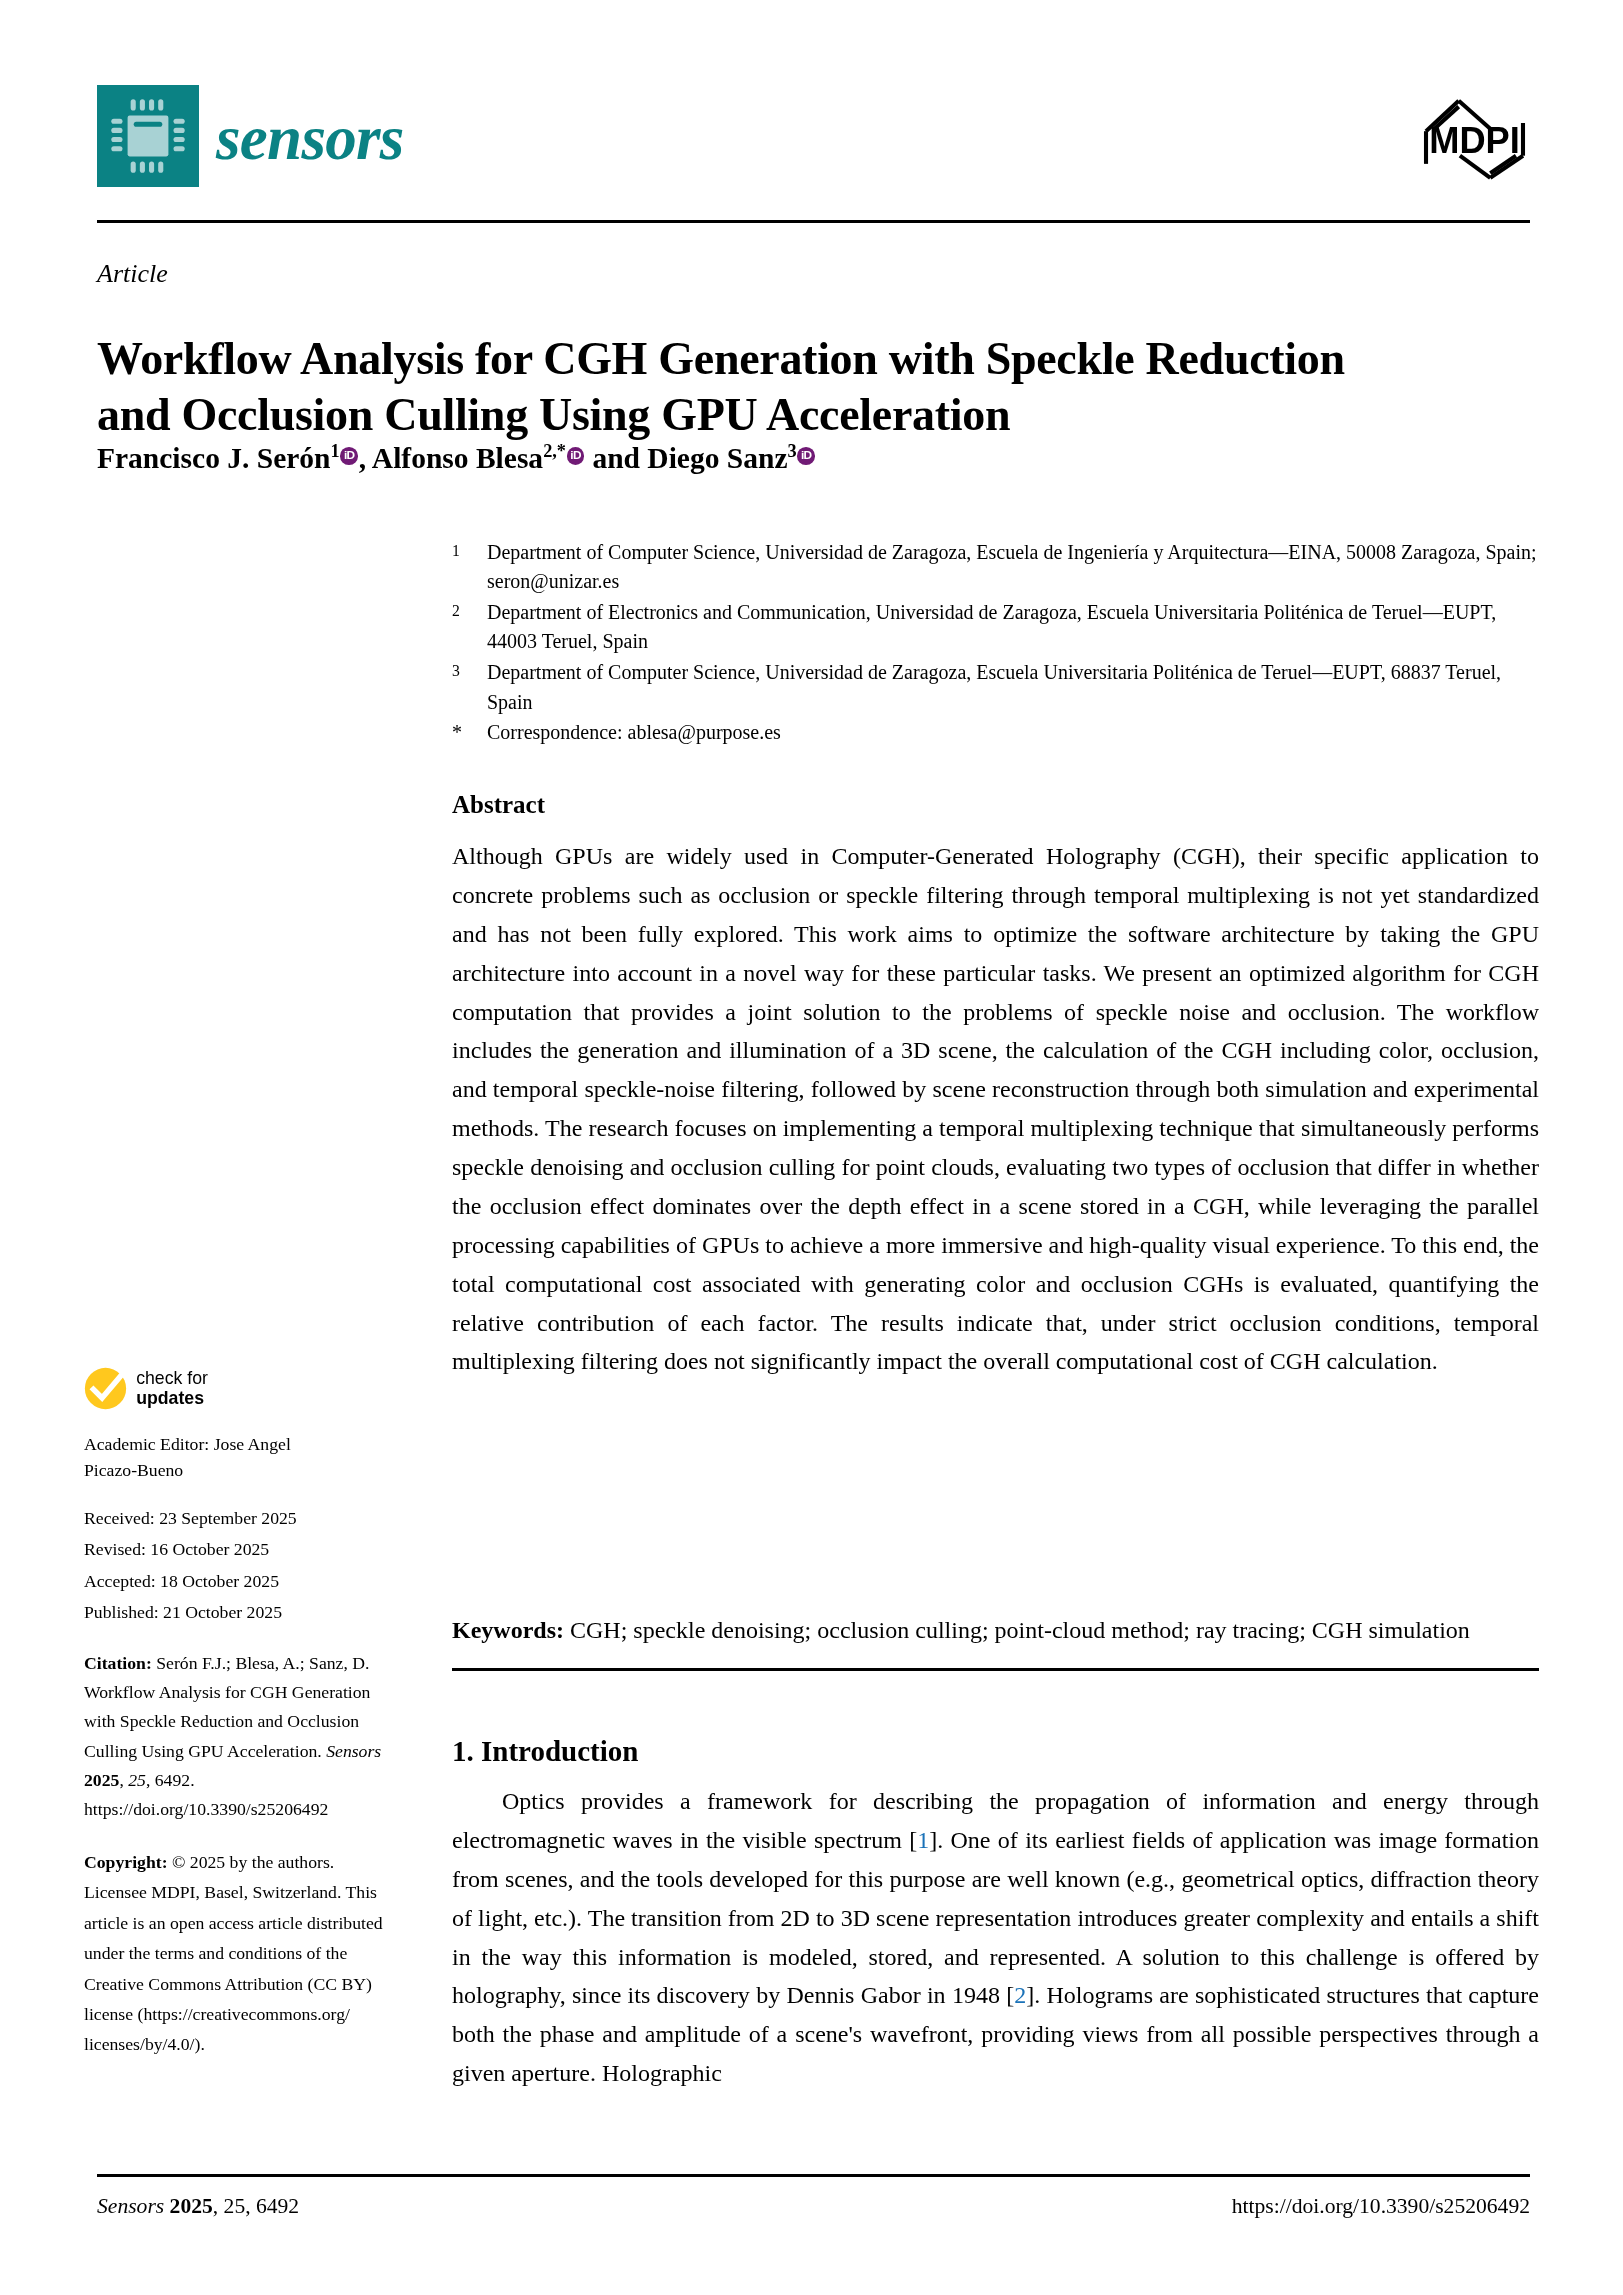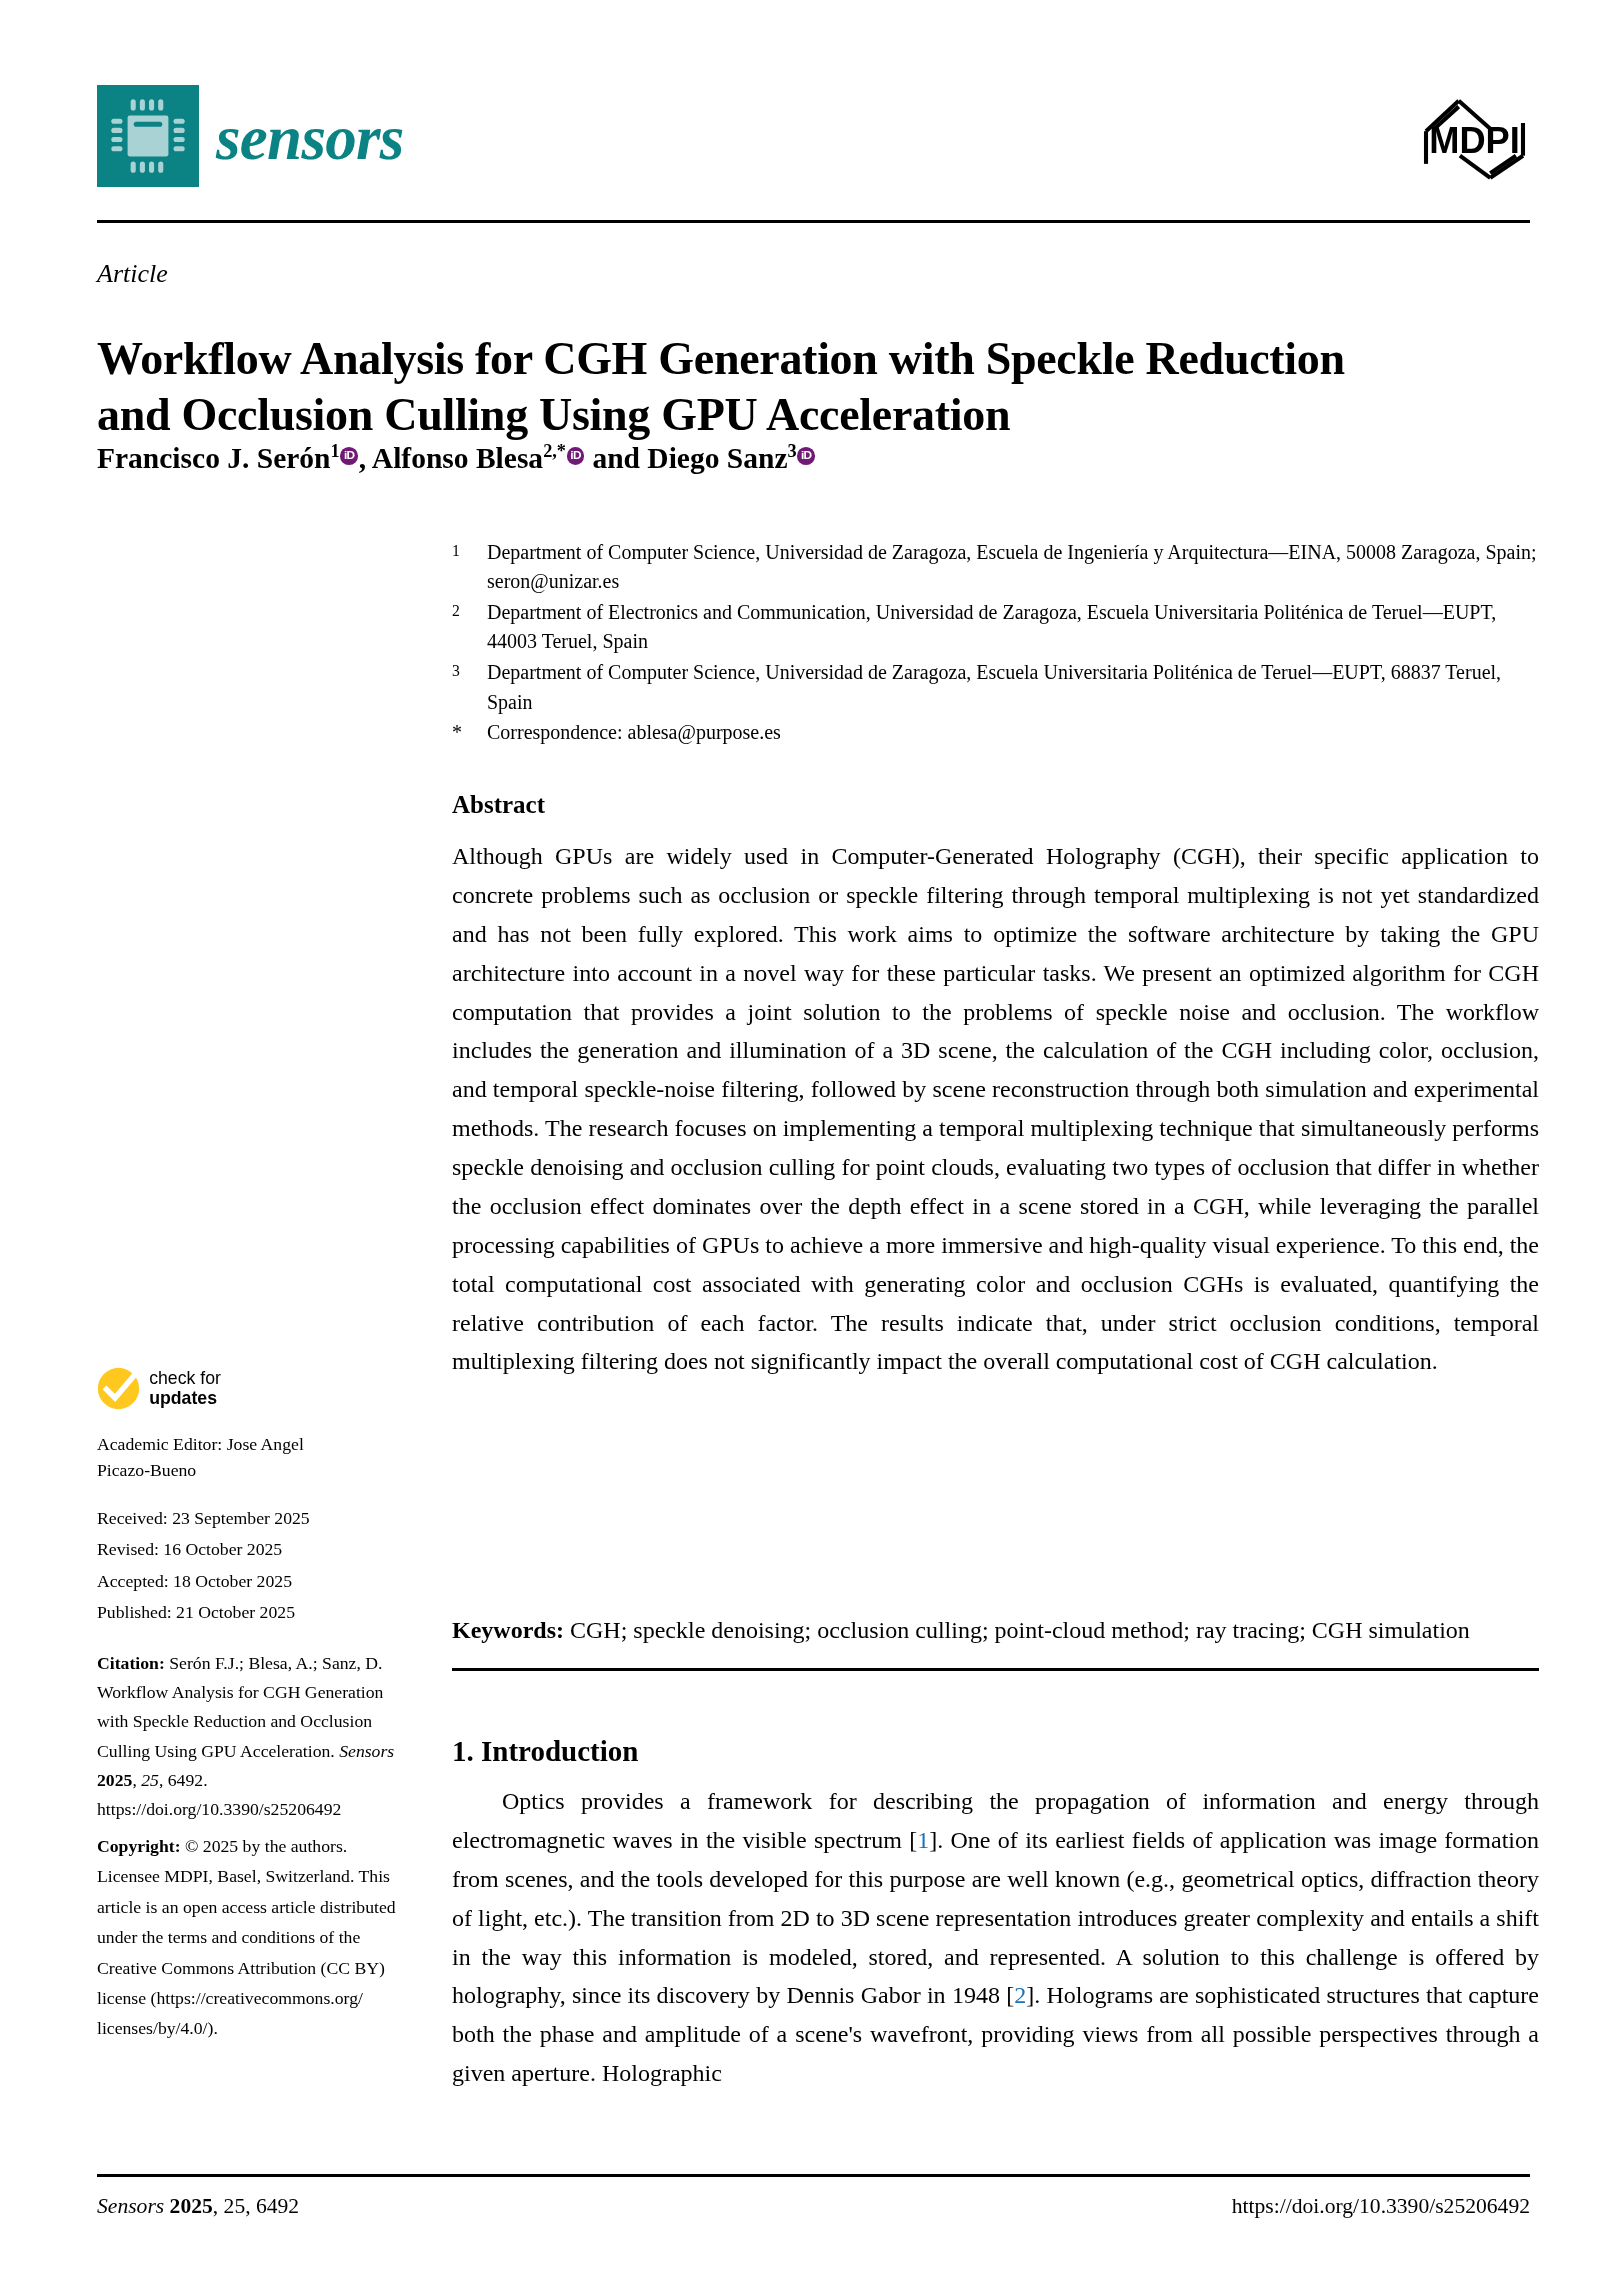"check for" .sidebar { left: 97px -> 84px }
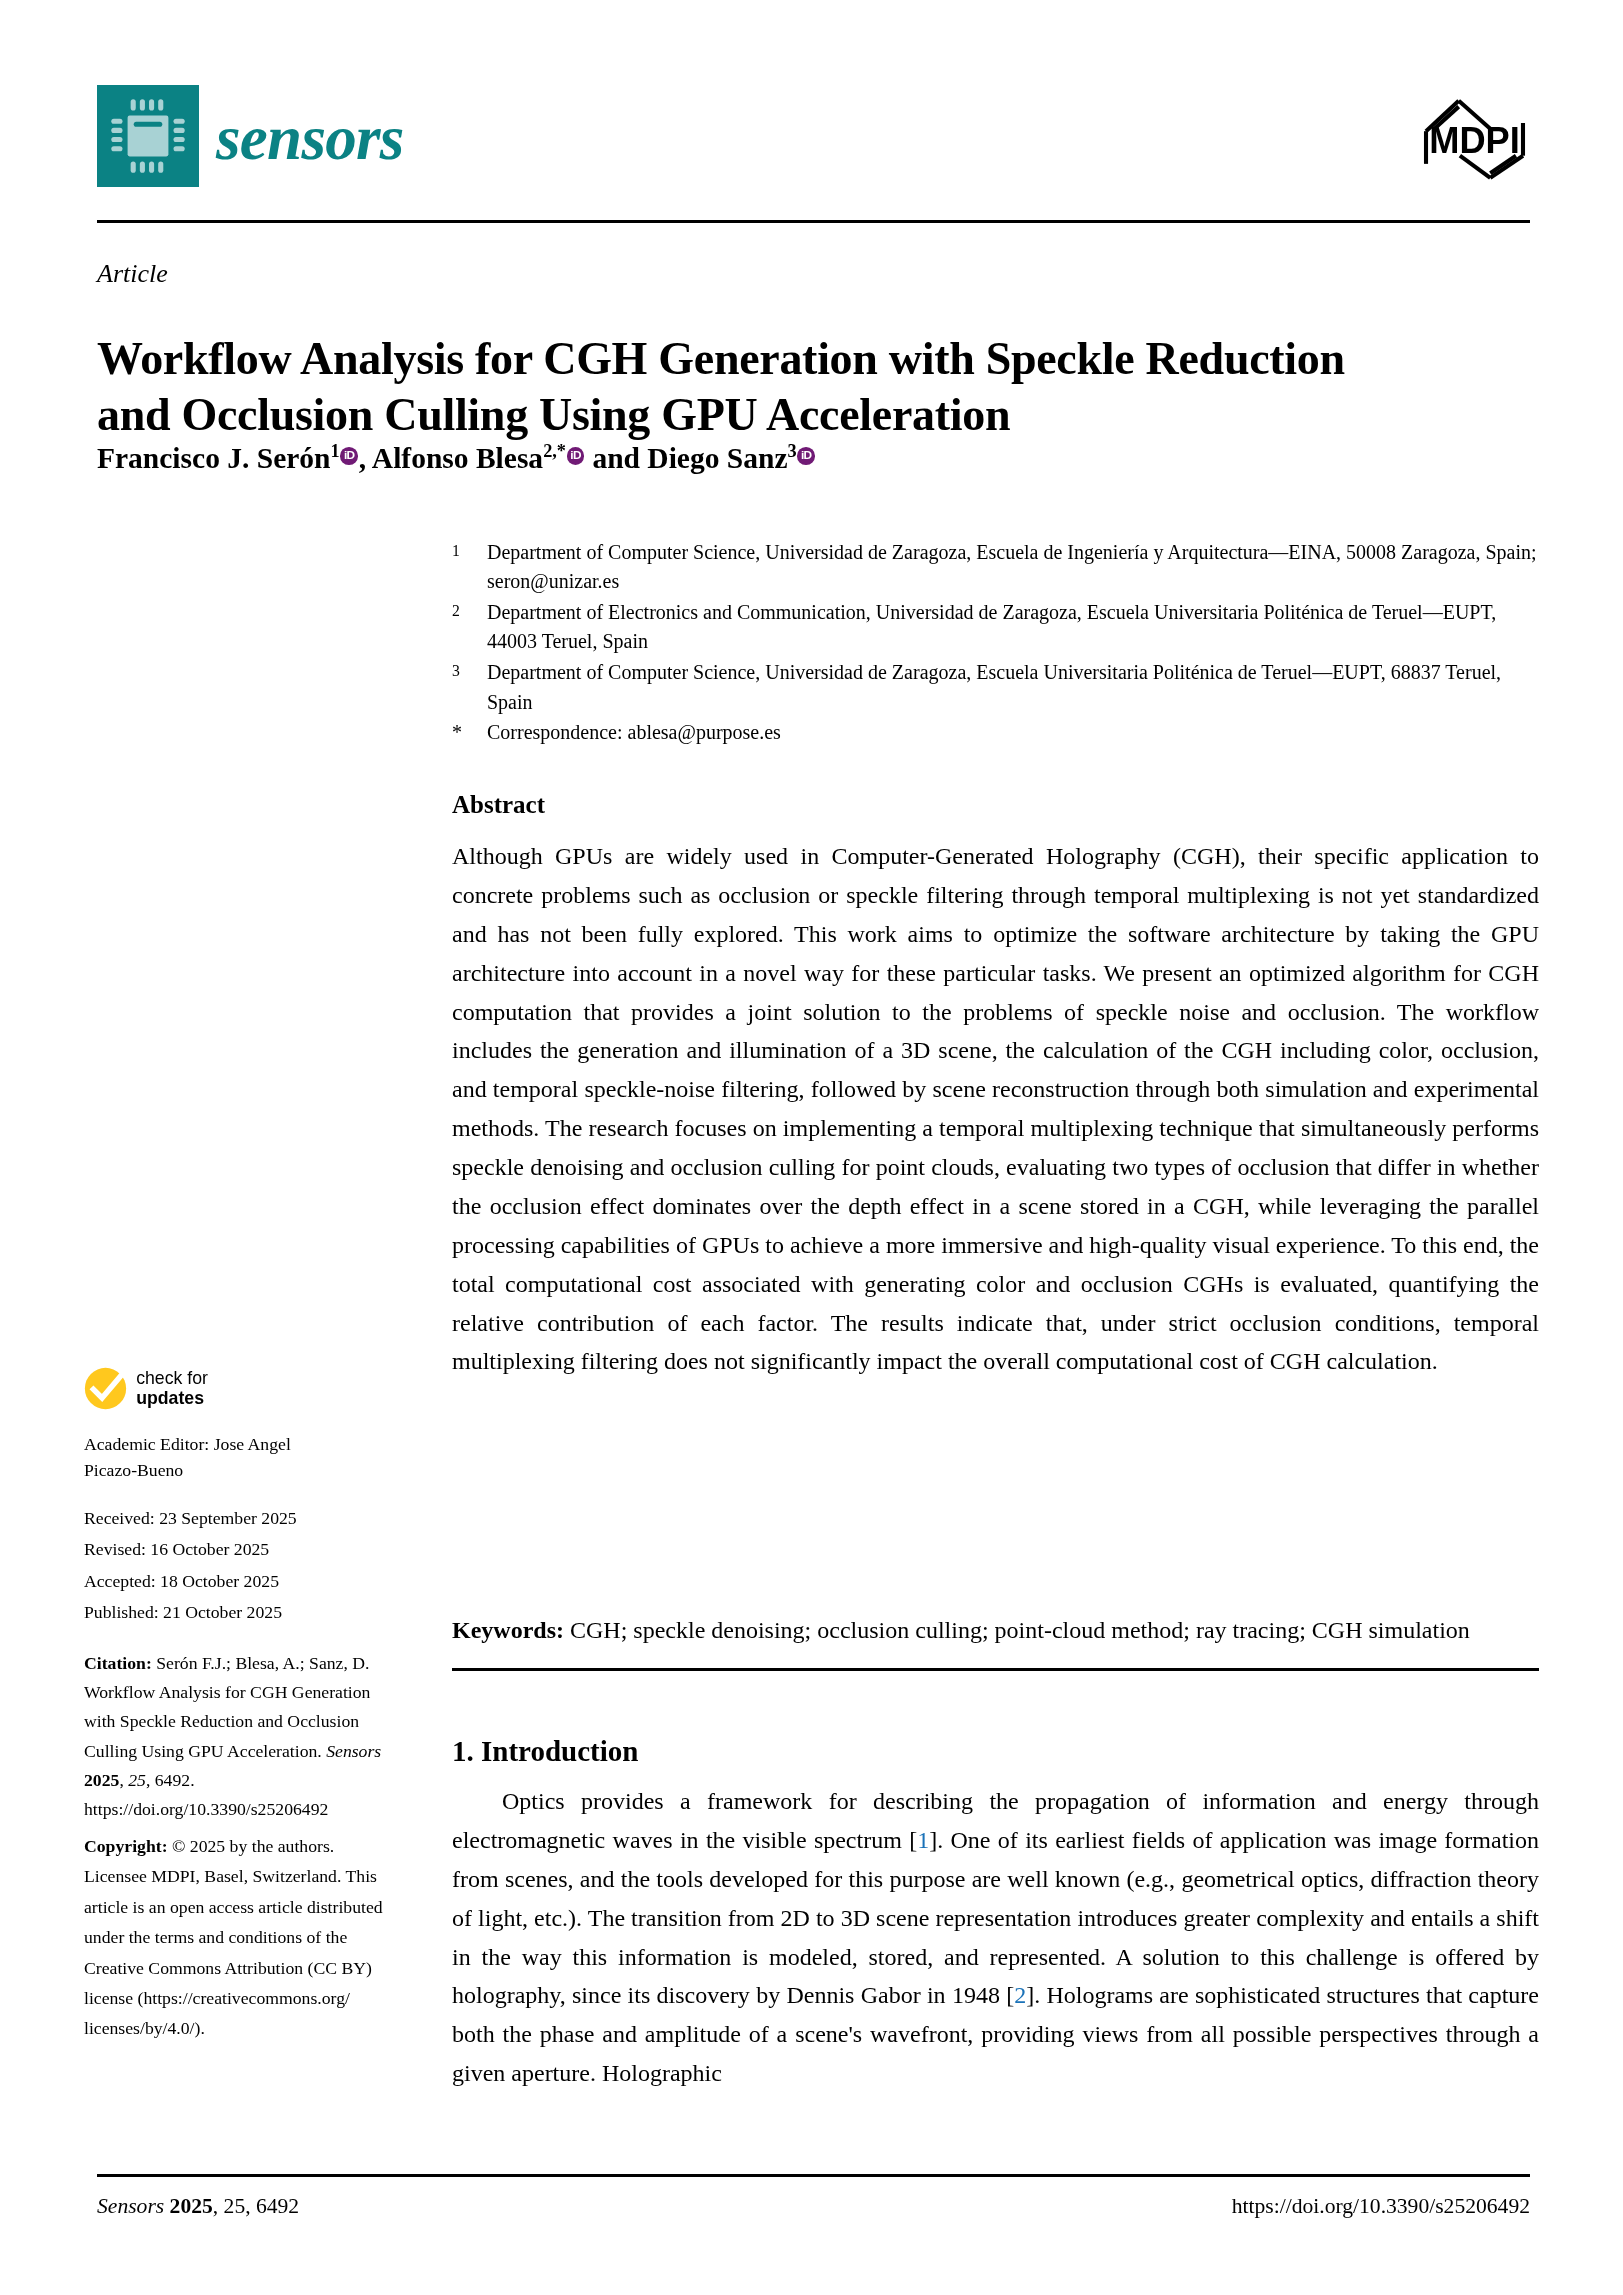"Citation: Serón F.J.; Blesa, A.;" .side-block.cite { margin-bottom: 6px -> 22px }
